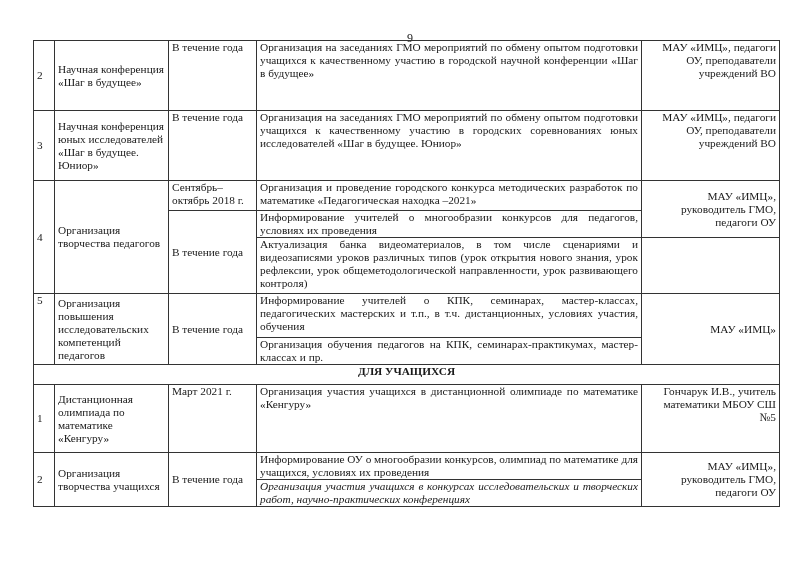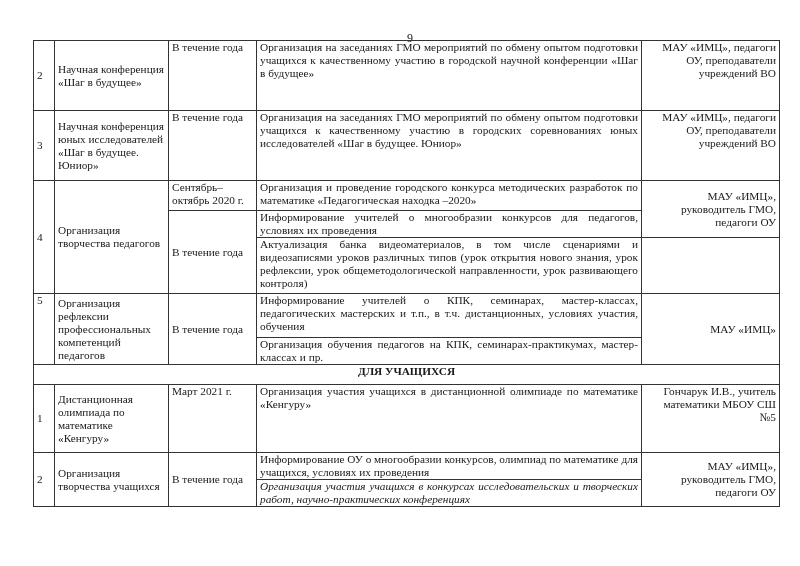"Сентябрь–октябрь 2020 г." td.when { text: 2020 -> 2018 }
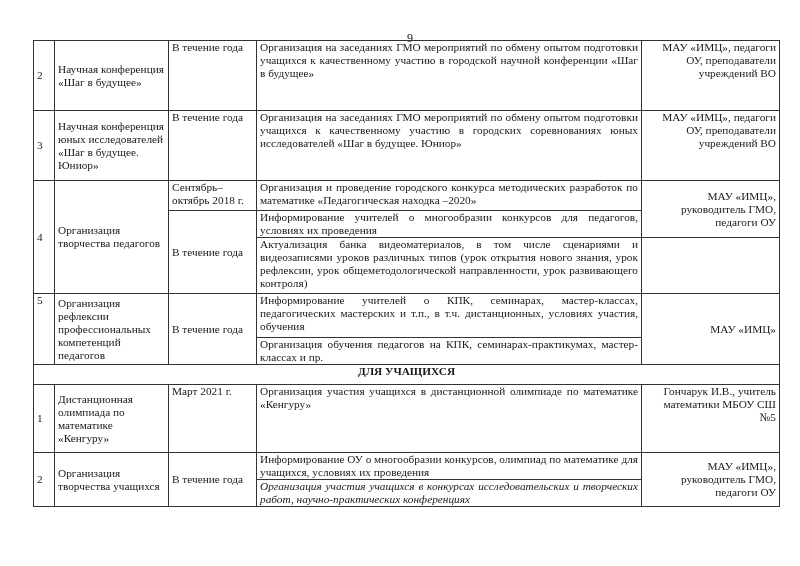"Организация и проведение городского" td.act { text: 2020 -> 2021 }
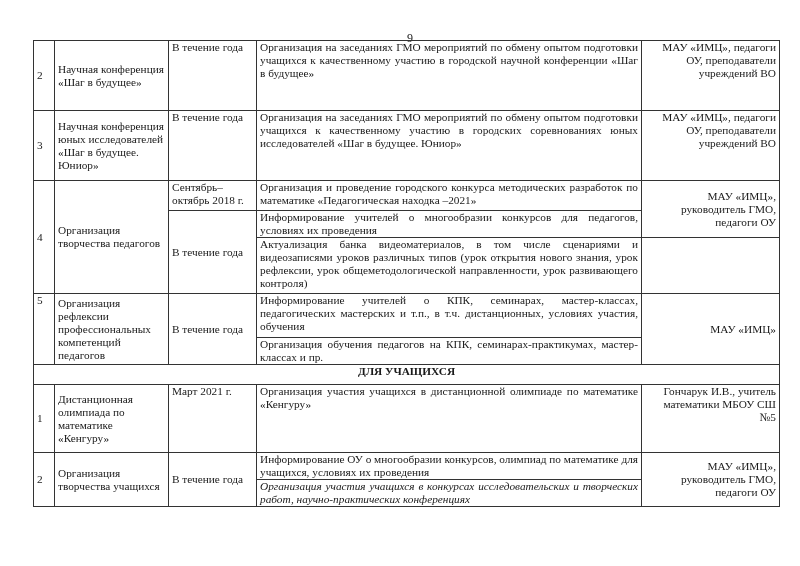"Организация рефлексии профессиональных" td.topic { text: рефлексии профессиональных -> повышения исследовательских }
